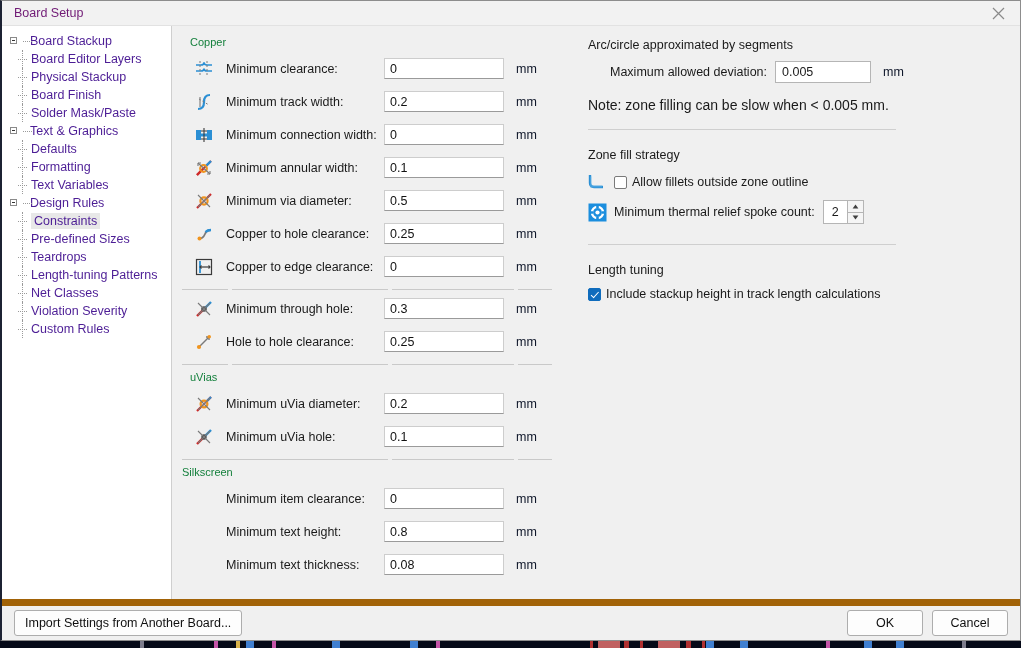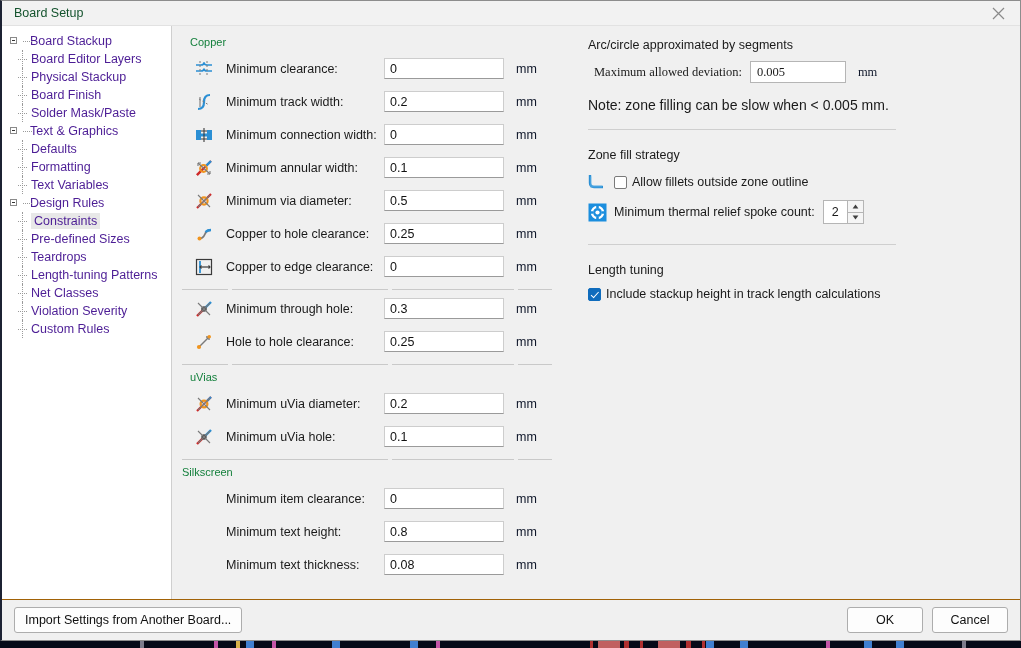"Board Setup" #title-text { color: #14532d -> #701a75 }
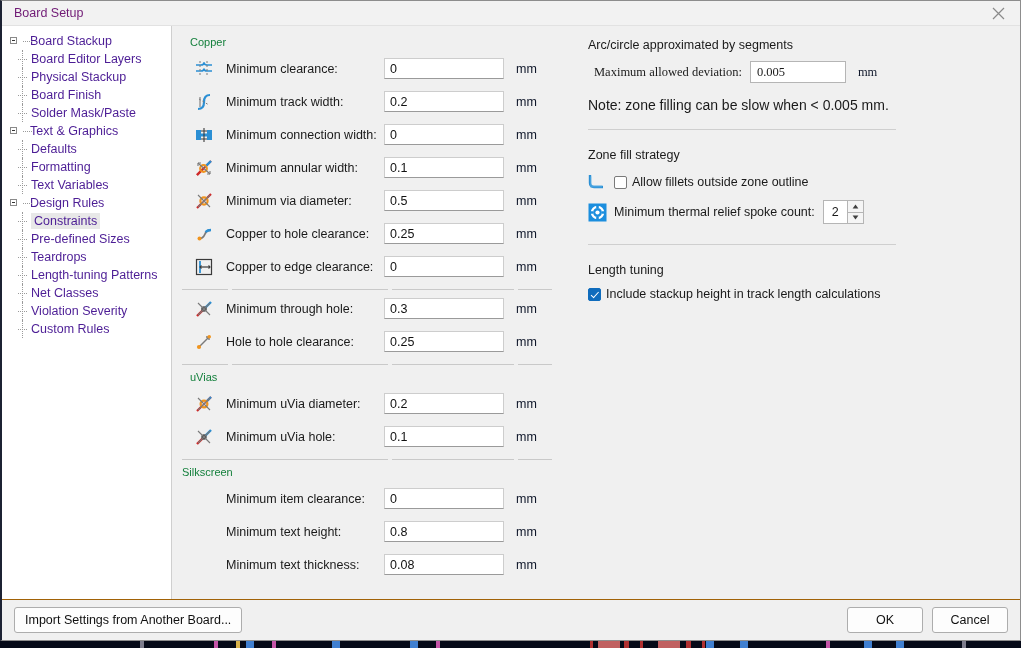"Maximum allowed deviation:" .r-indent { font-family: Liberation Serif, serif -> none; margin-left: 6px -> 22px }
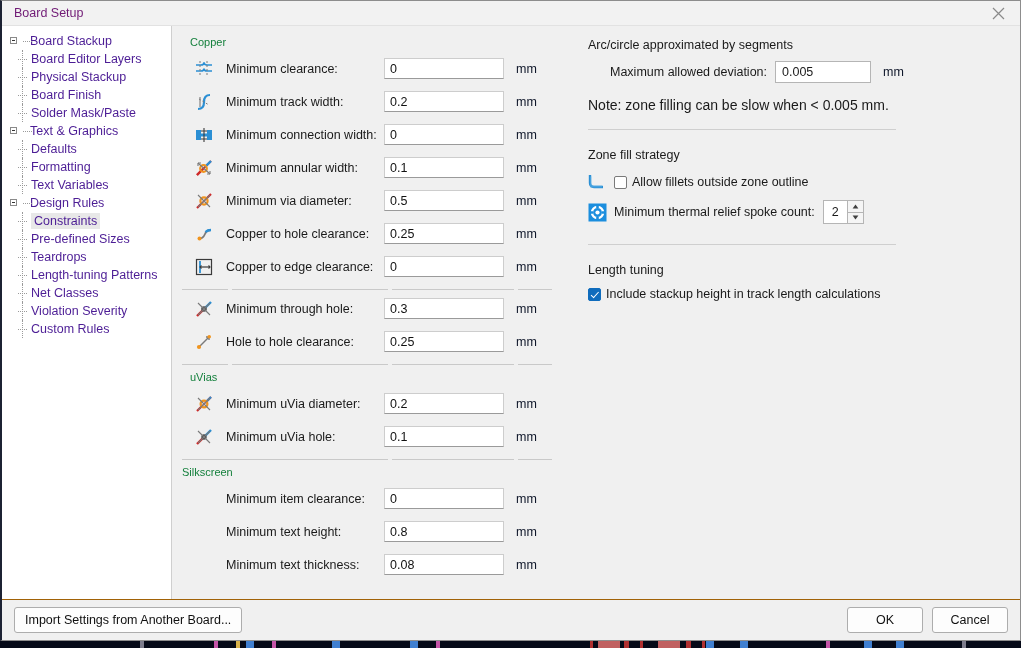"Import Settings from Another Board..." #bottombar { border-top: 1px solid #a16207 -> 7px solid #a16207 }
